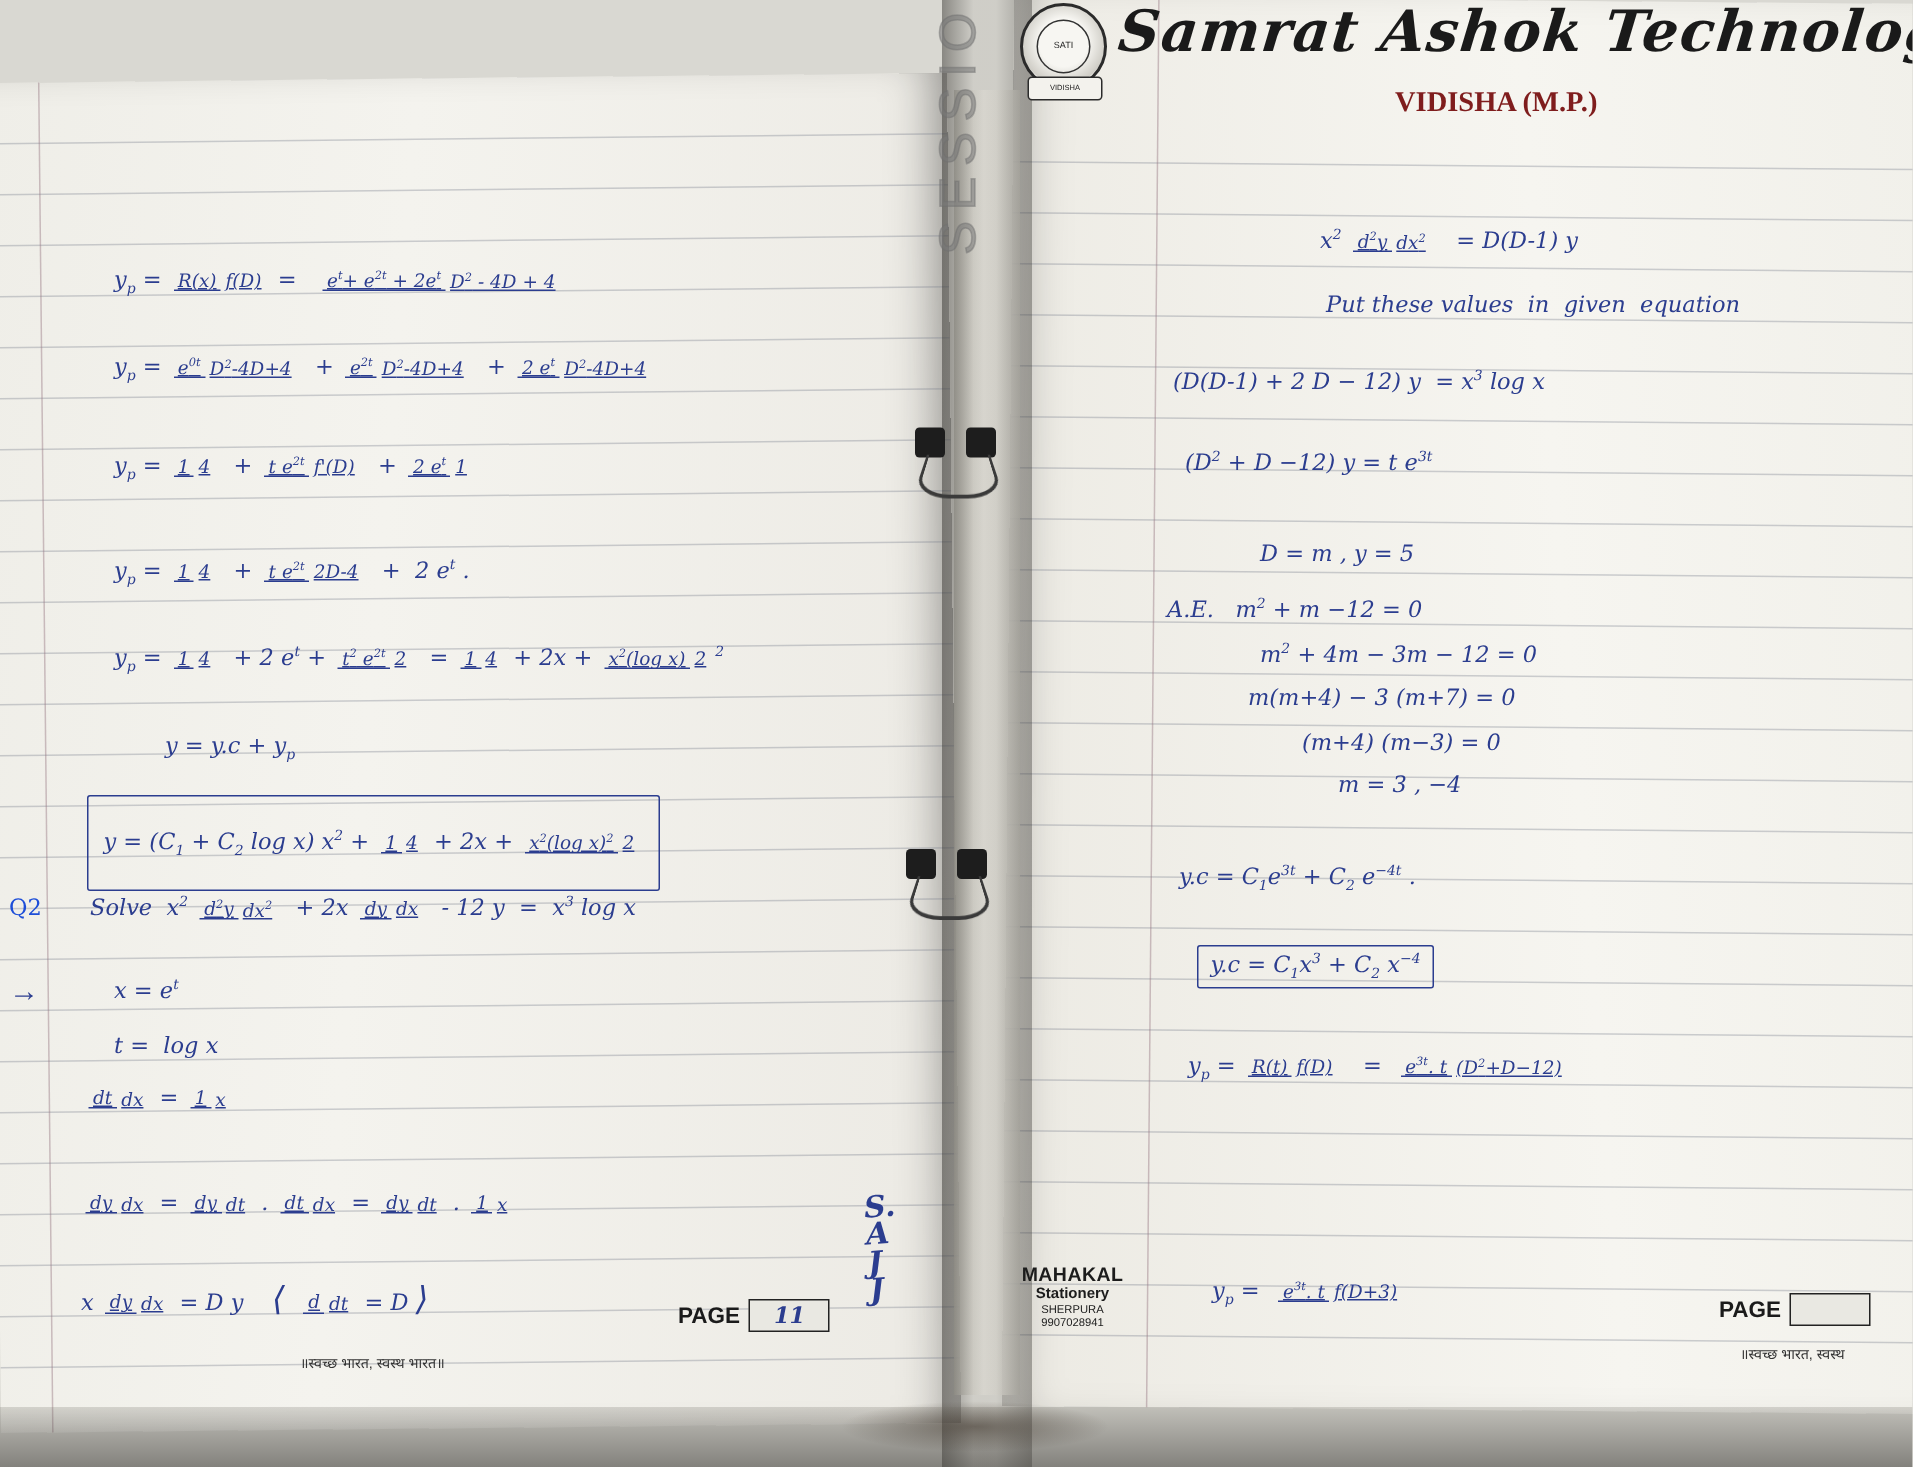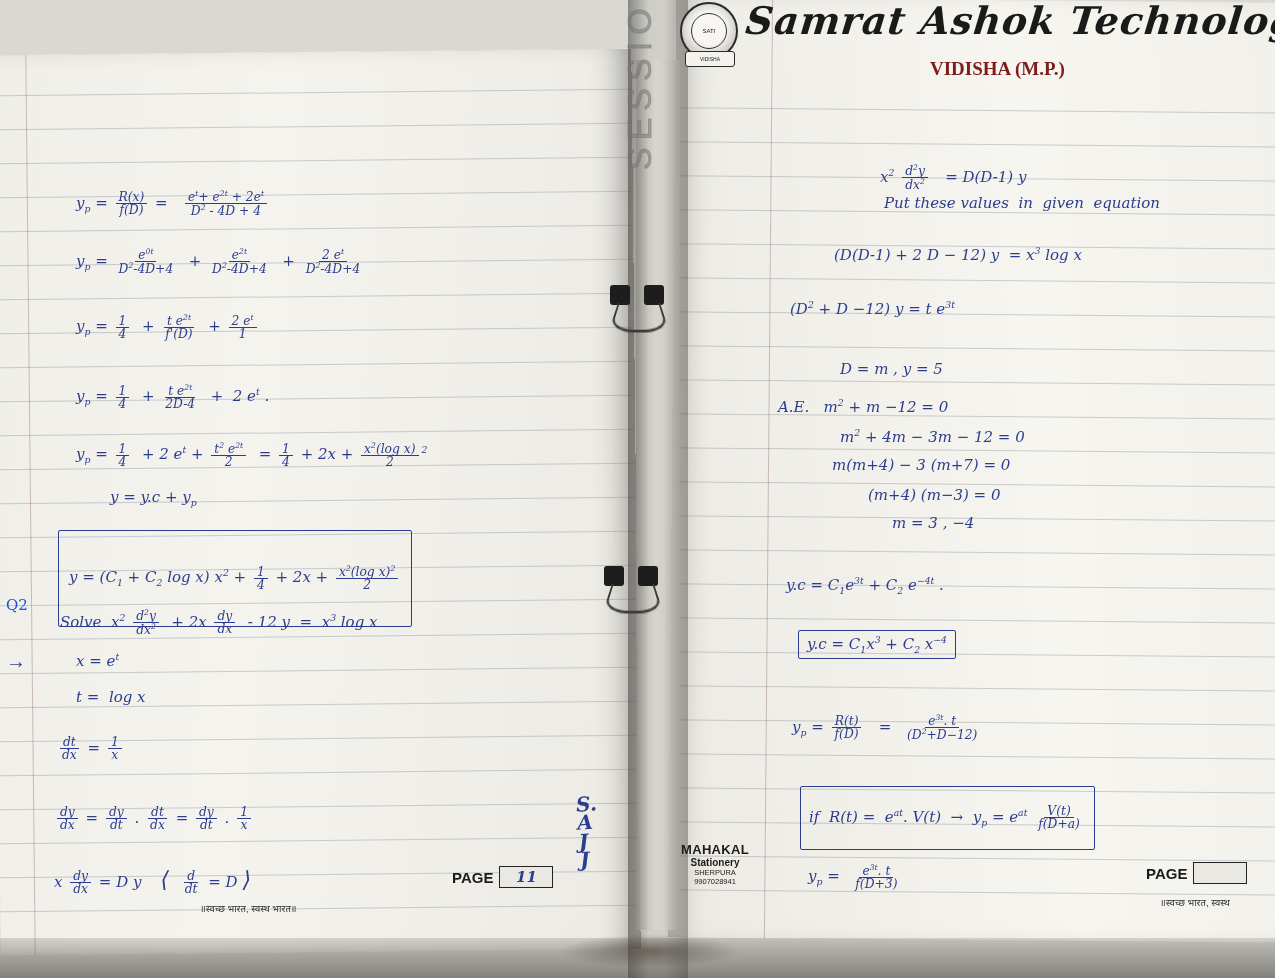"d2y" .frac { flex-direction: column -> none; margin: 14px 3px -> 4px 3px; text-decoration: none -> underline }
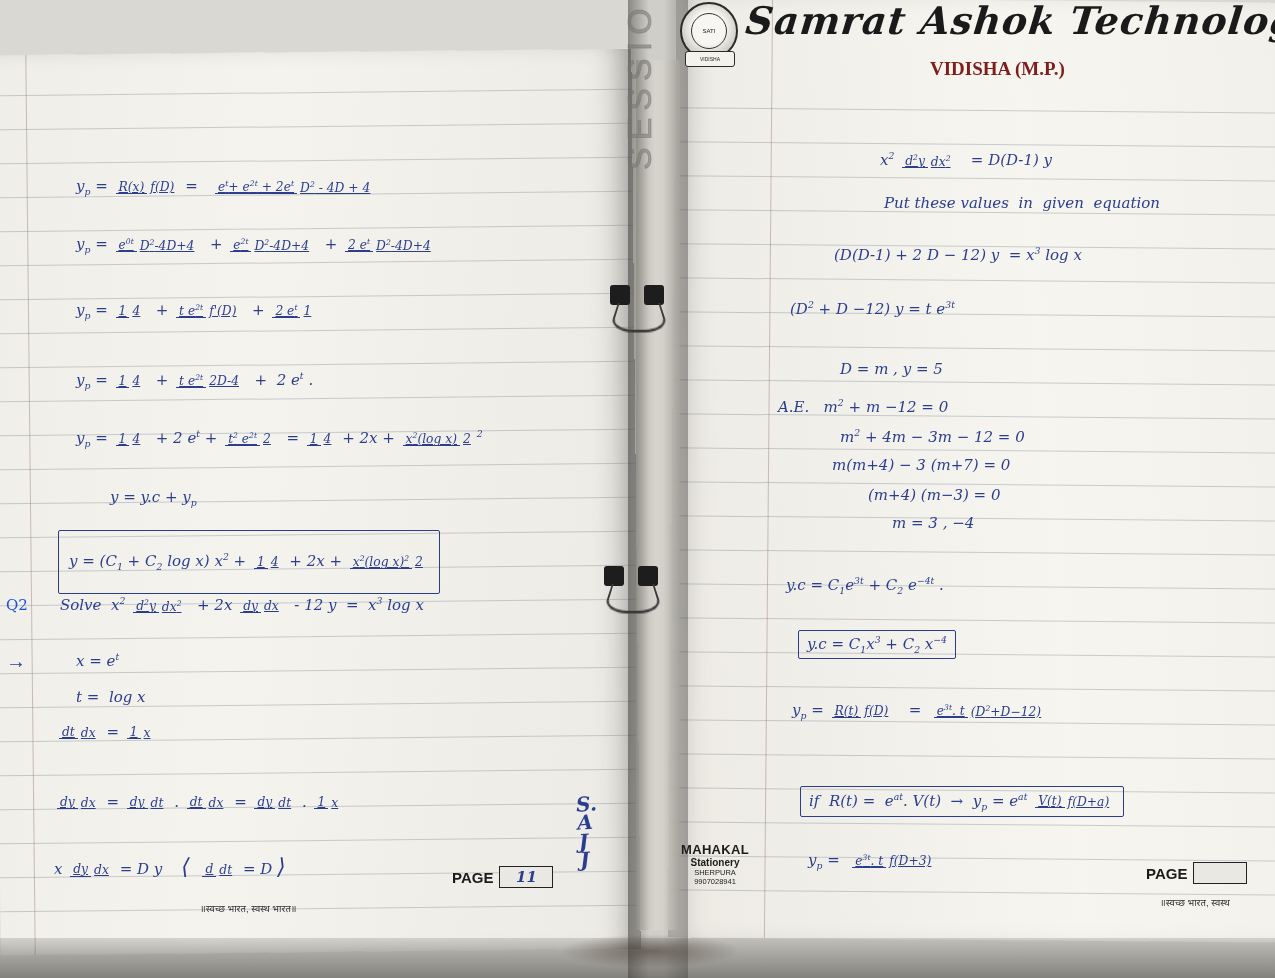"(D(D-1) + 2 D −" div.hw { left: 834px -> 782px }
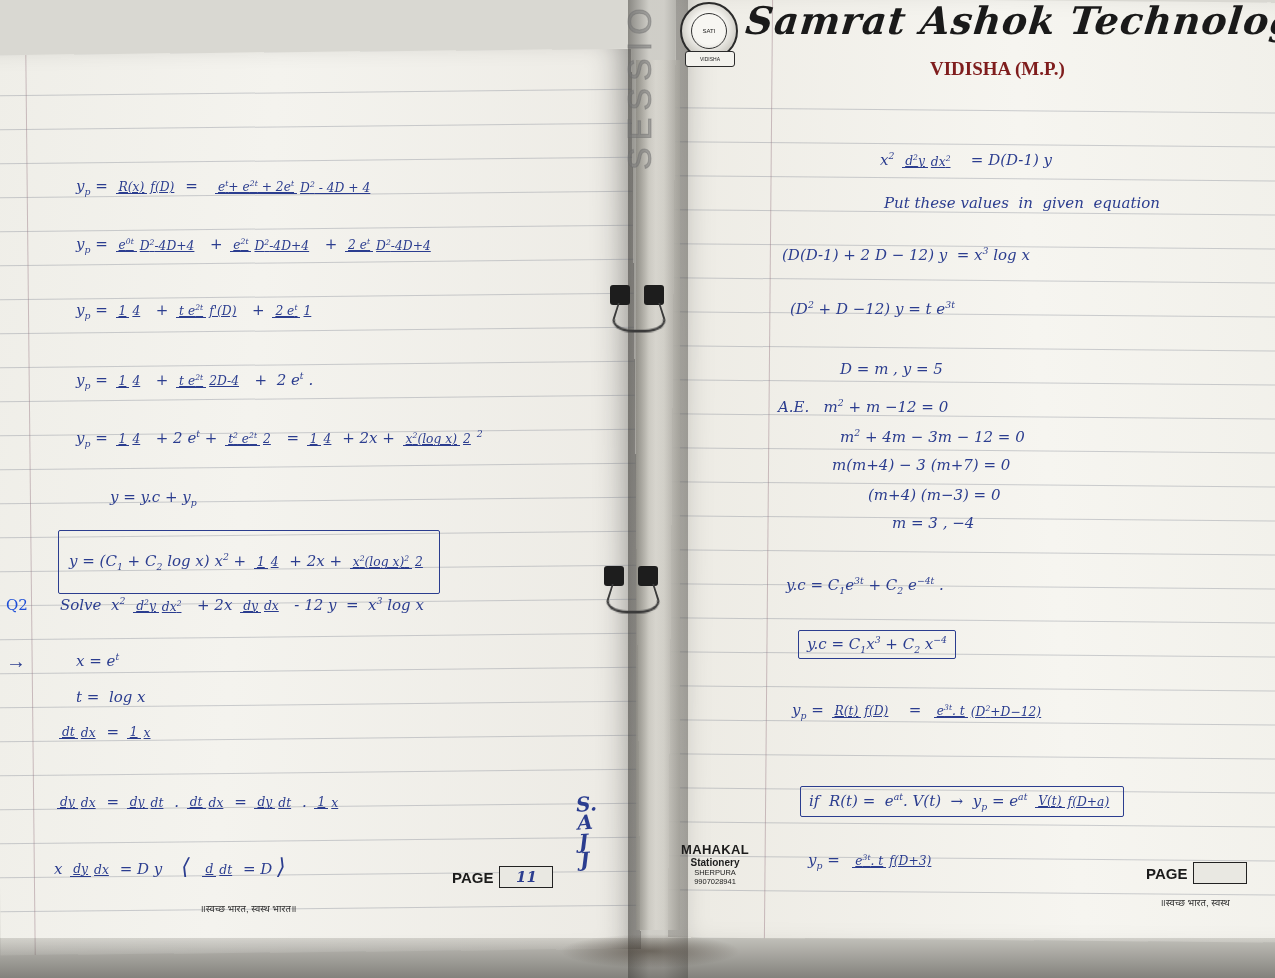"if R(t) = eat. V(t)" div.hw { html: <div> if &nbsp;R(t) = &nbsp;e<sup>at</sup>. V(t) &nbsp;→&nbsp; y<sub>p</sub> = e<sup>at</sup> <span> <span>V(t)</span> <span>f(D+a)</span> </span> </div> -> none }
